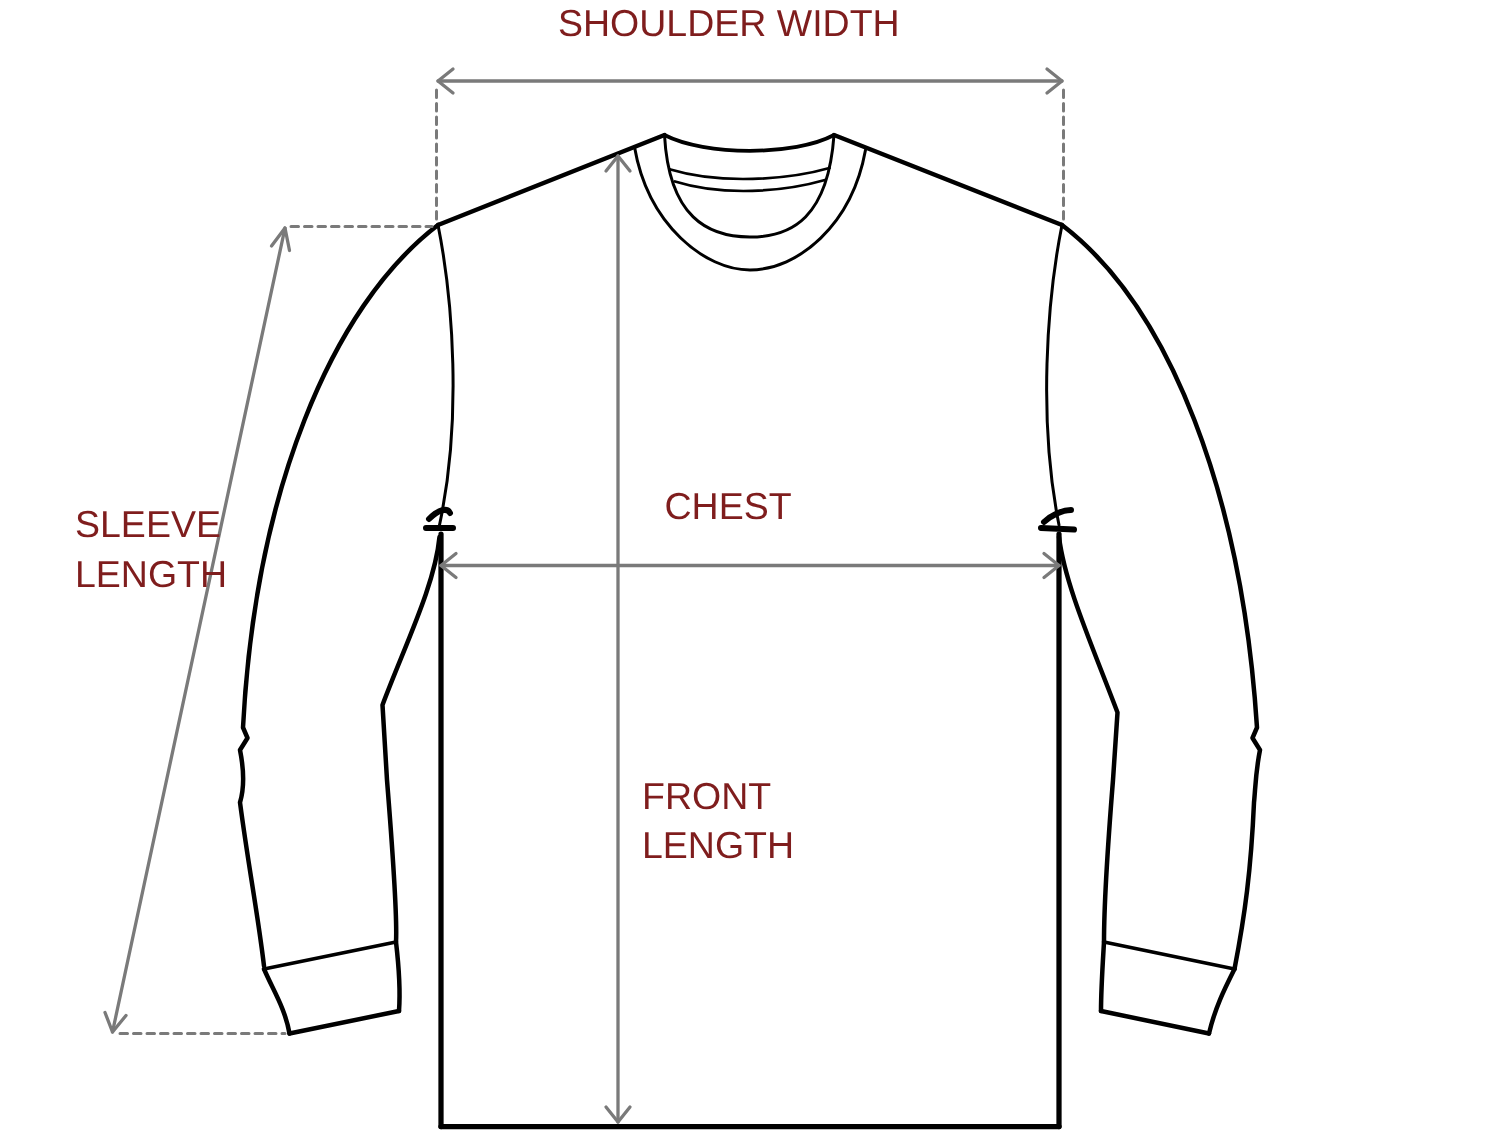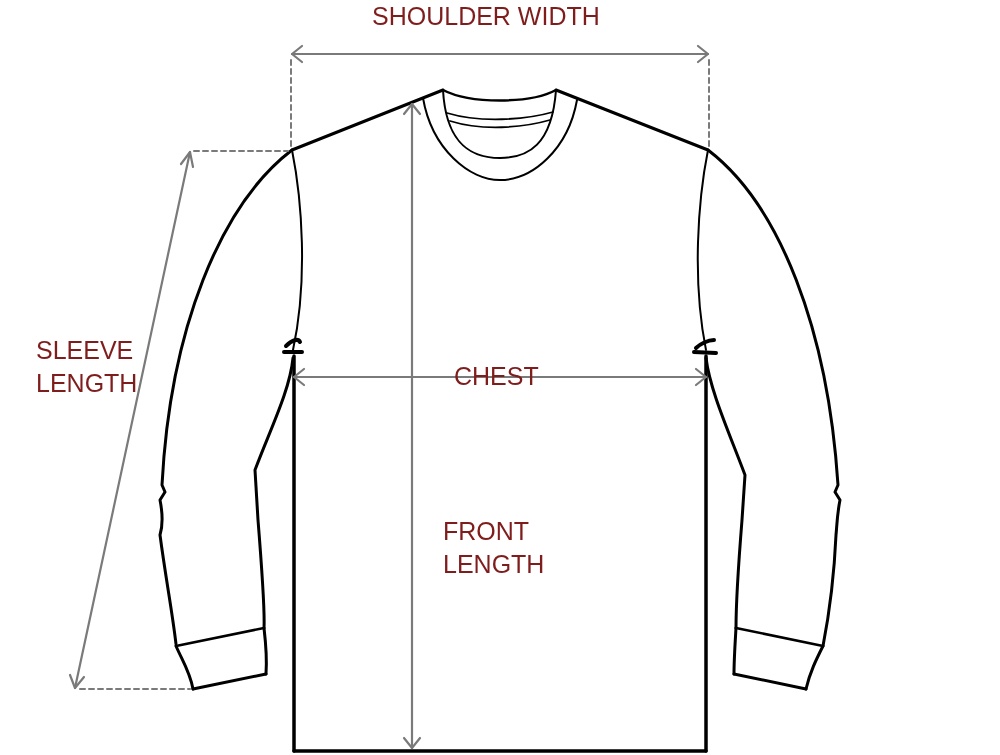"SLEEVE" .lbl-sleeve { left: 0px -> 14px }
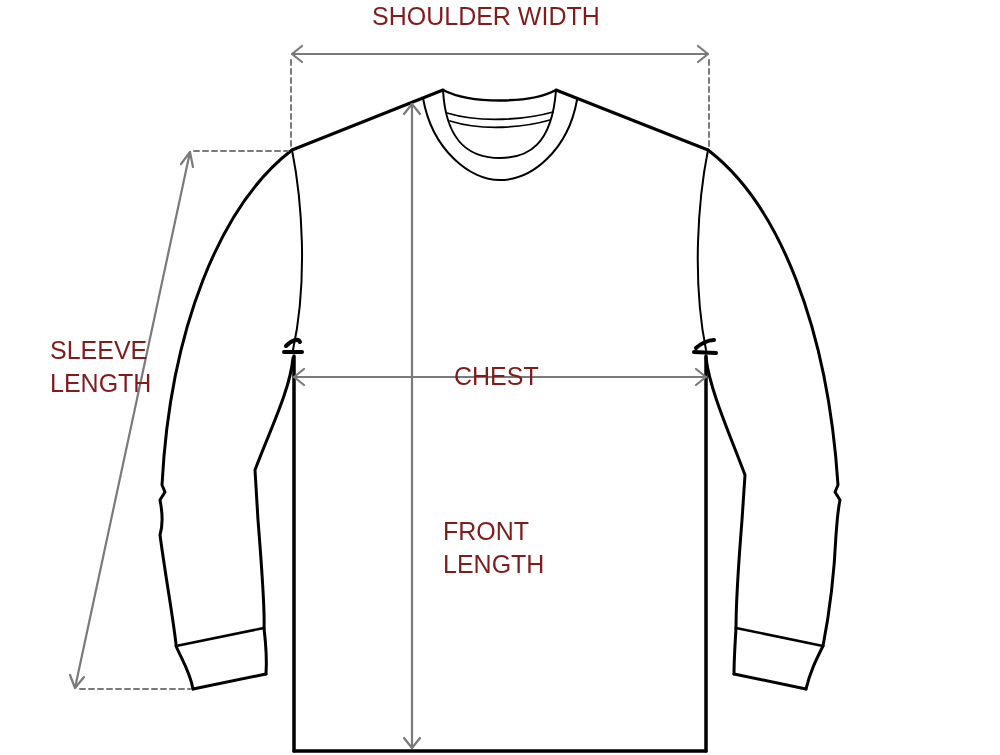"CHEST" .lbl-chest { left: 454px -> 443px; margin-top: 38px -> none }
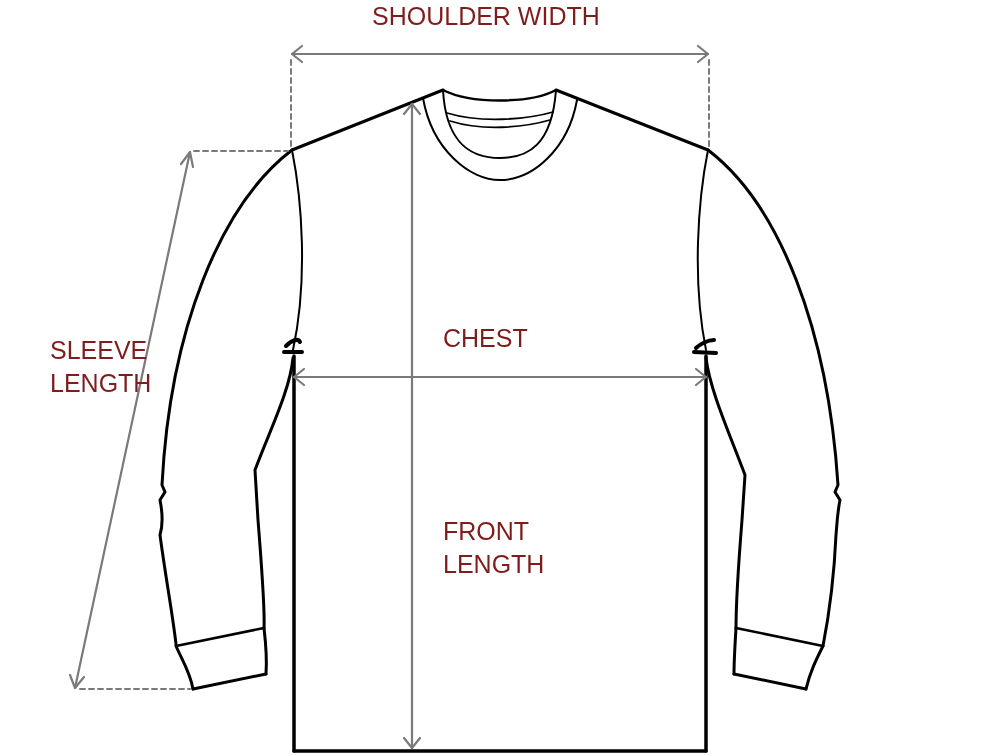"FRONT" .lbl-front { left: 443px -> 428px }
